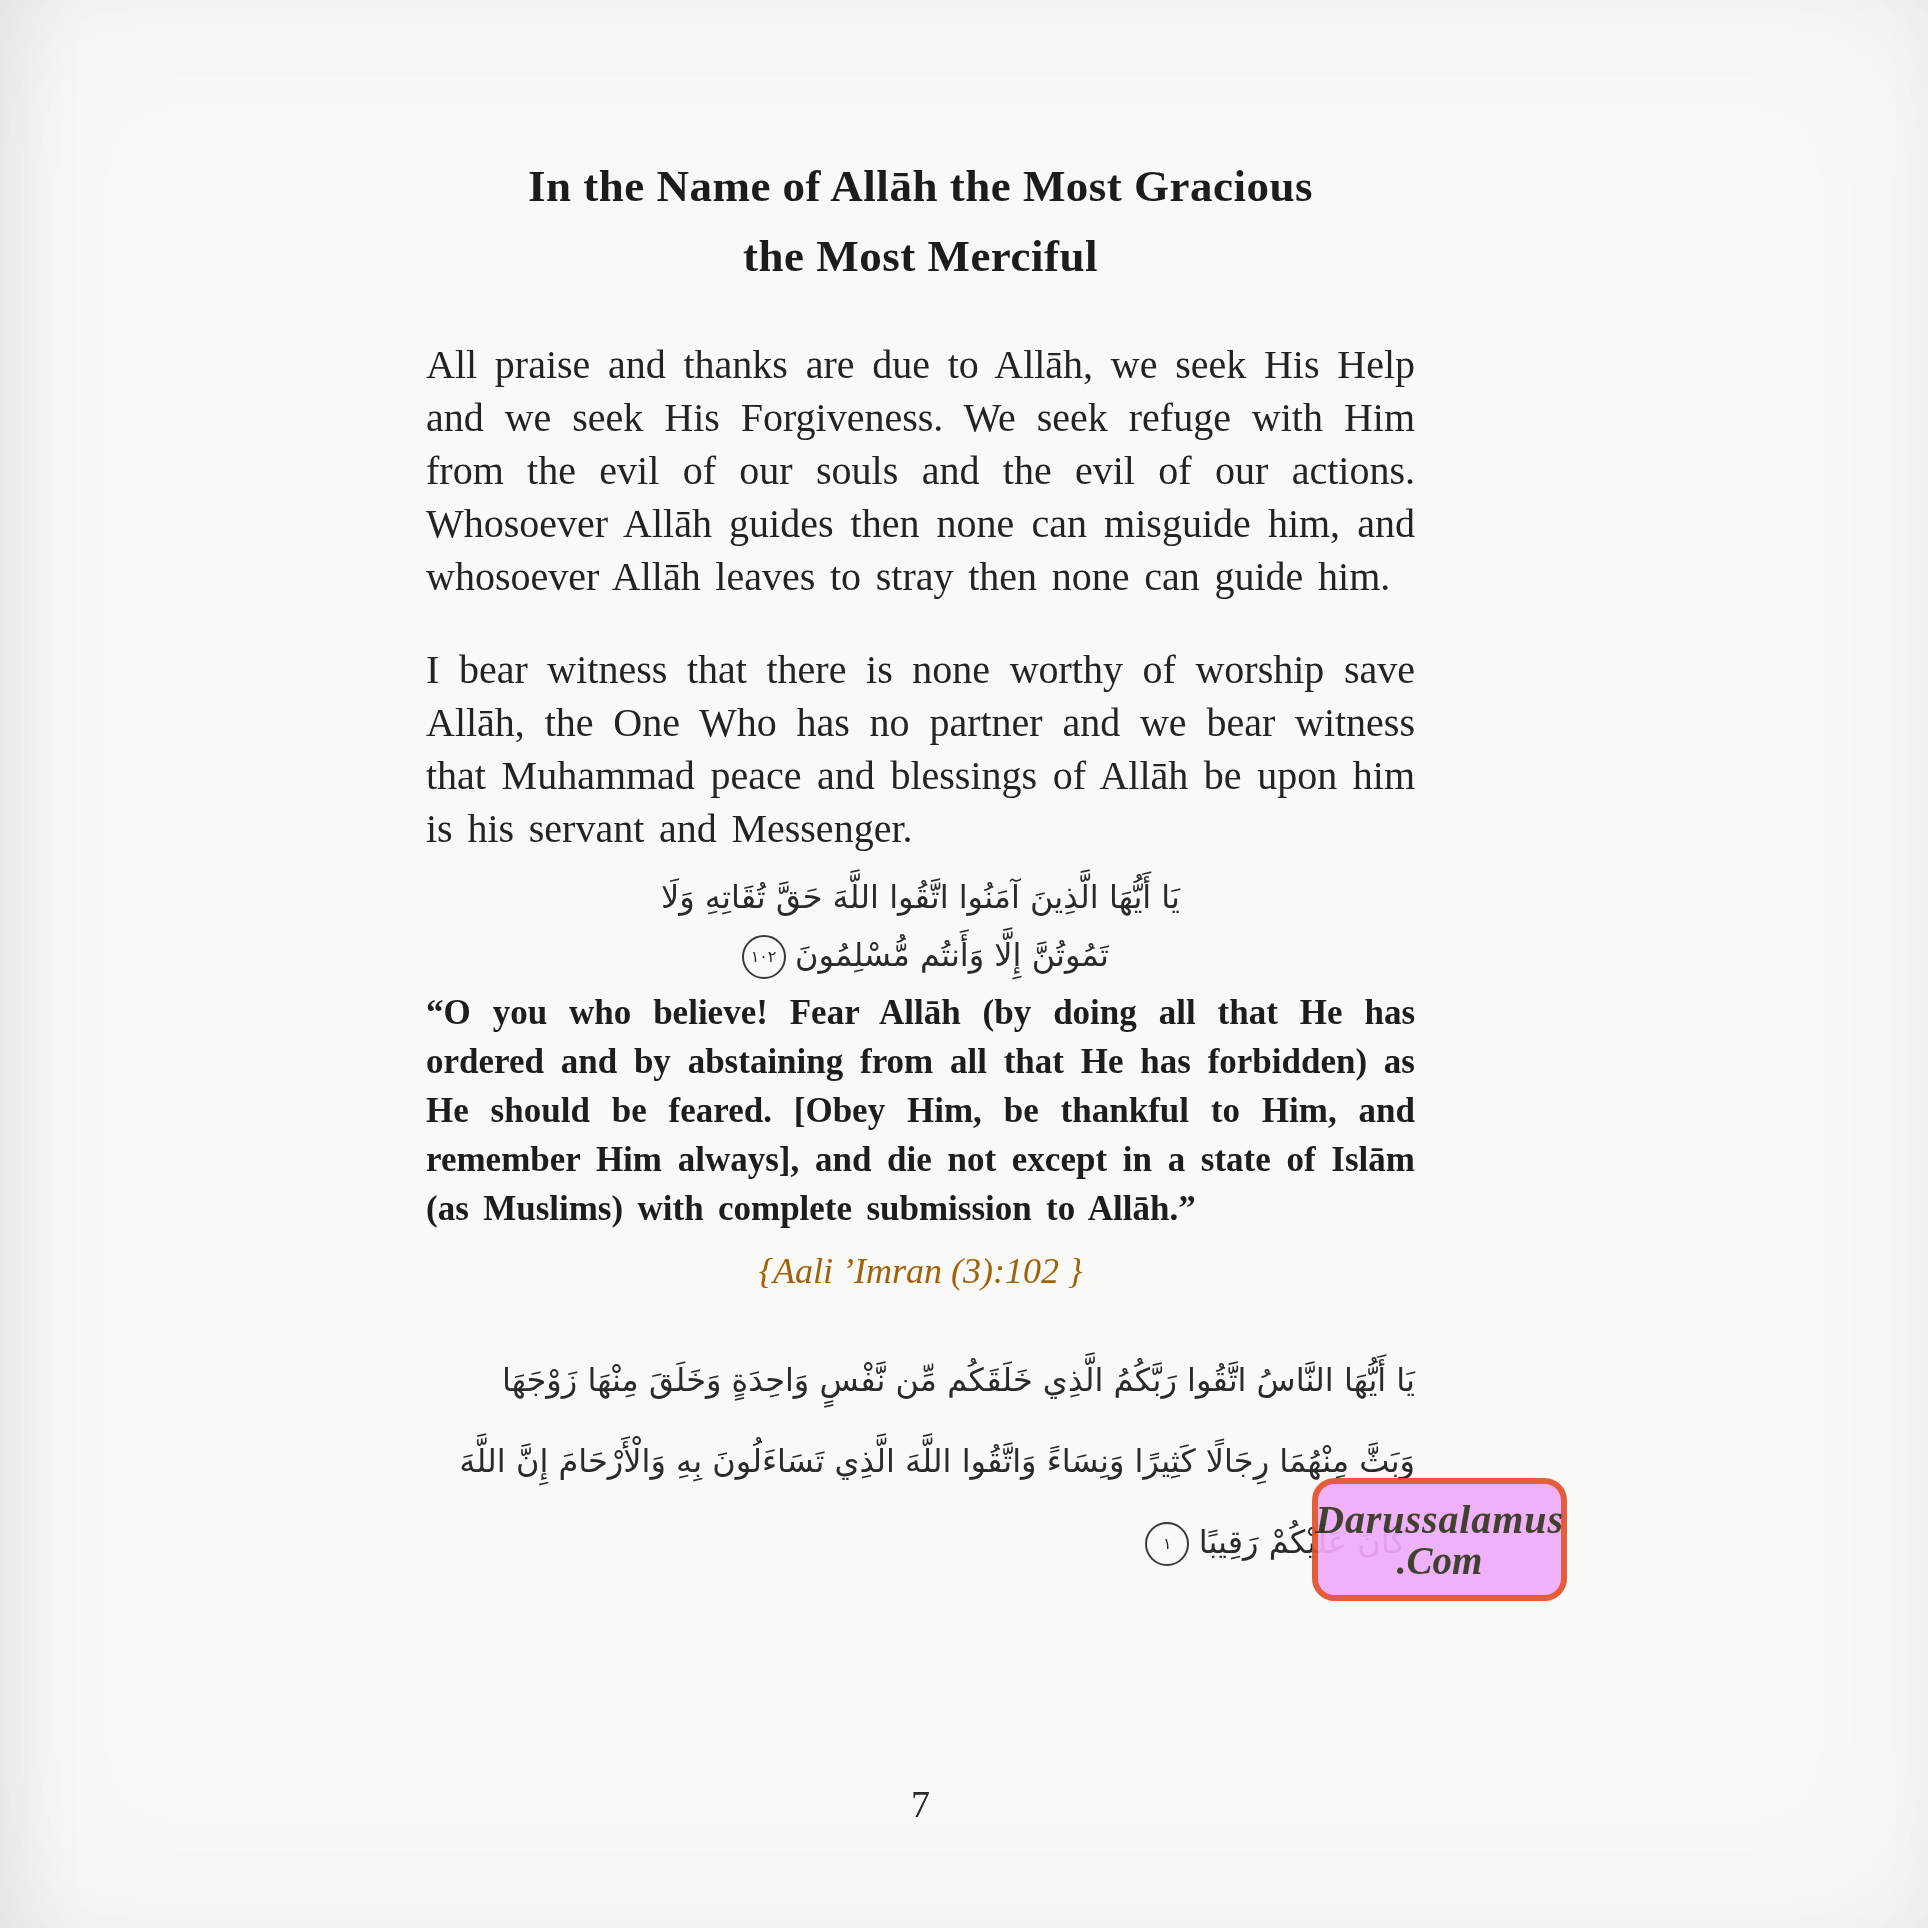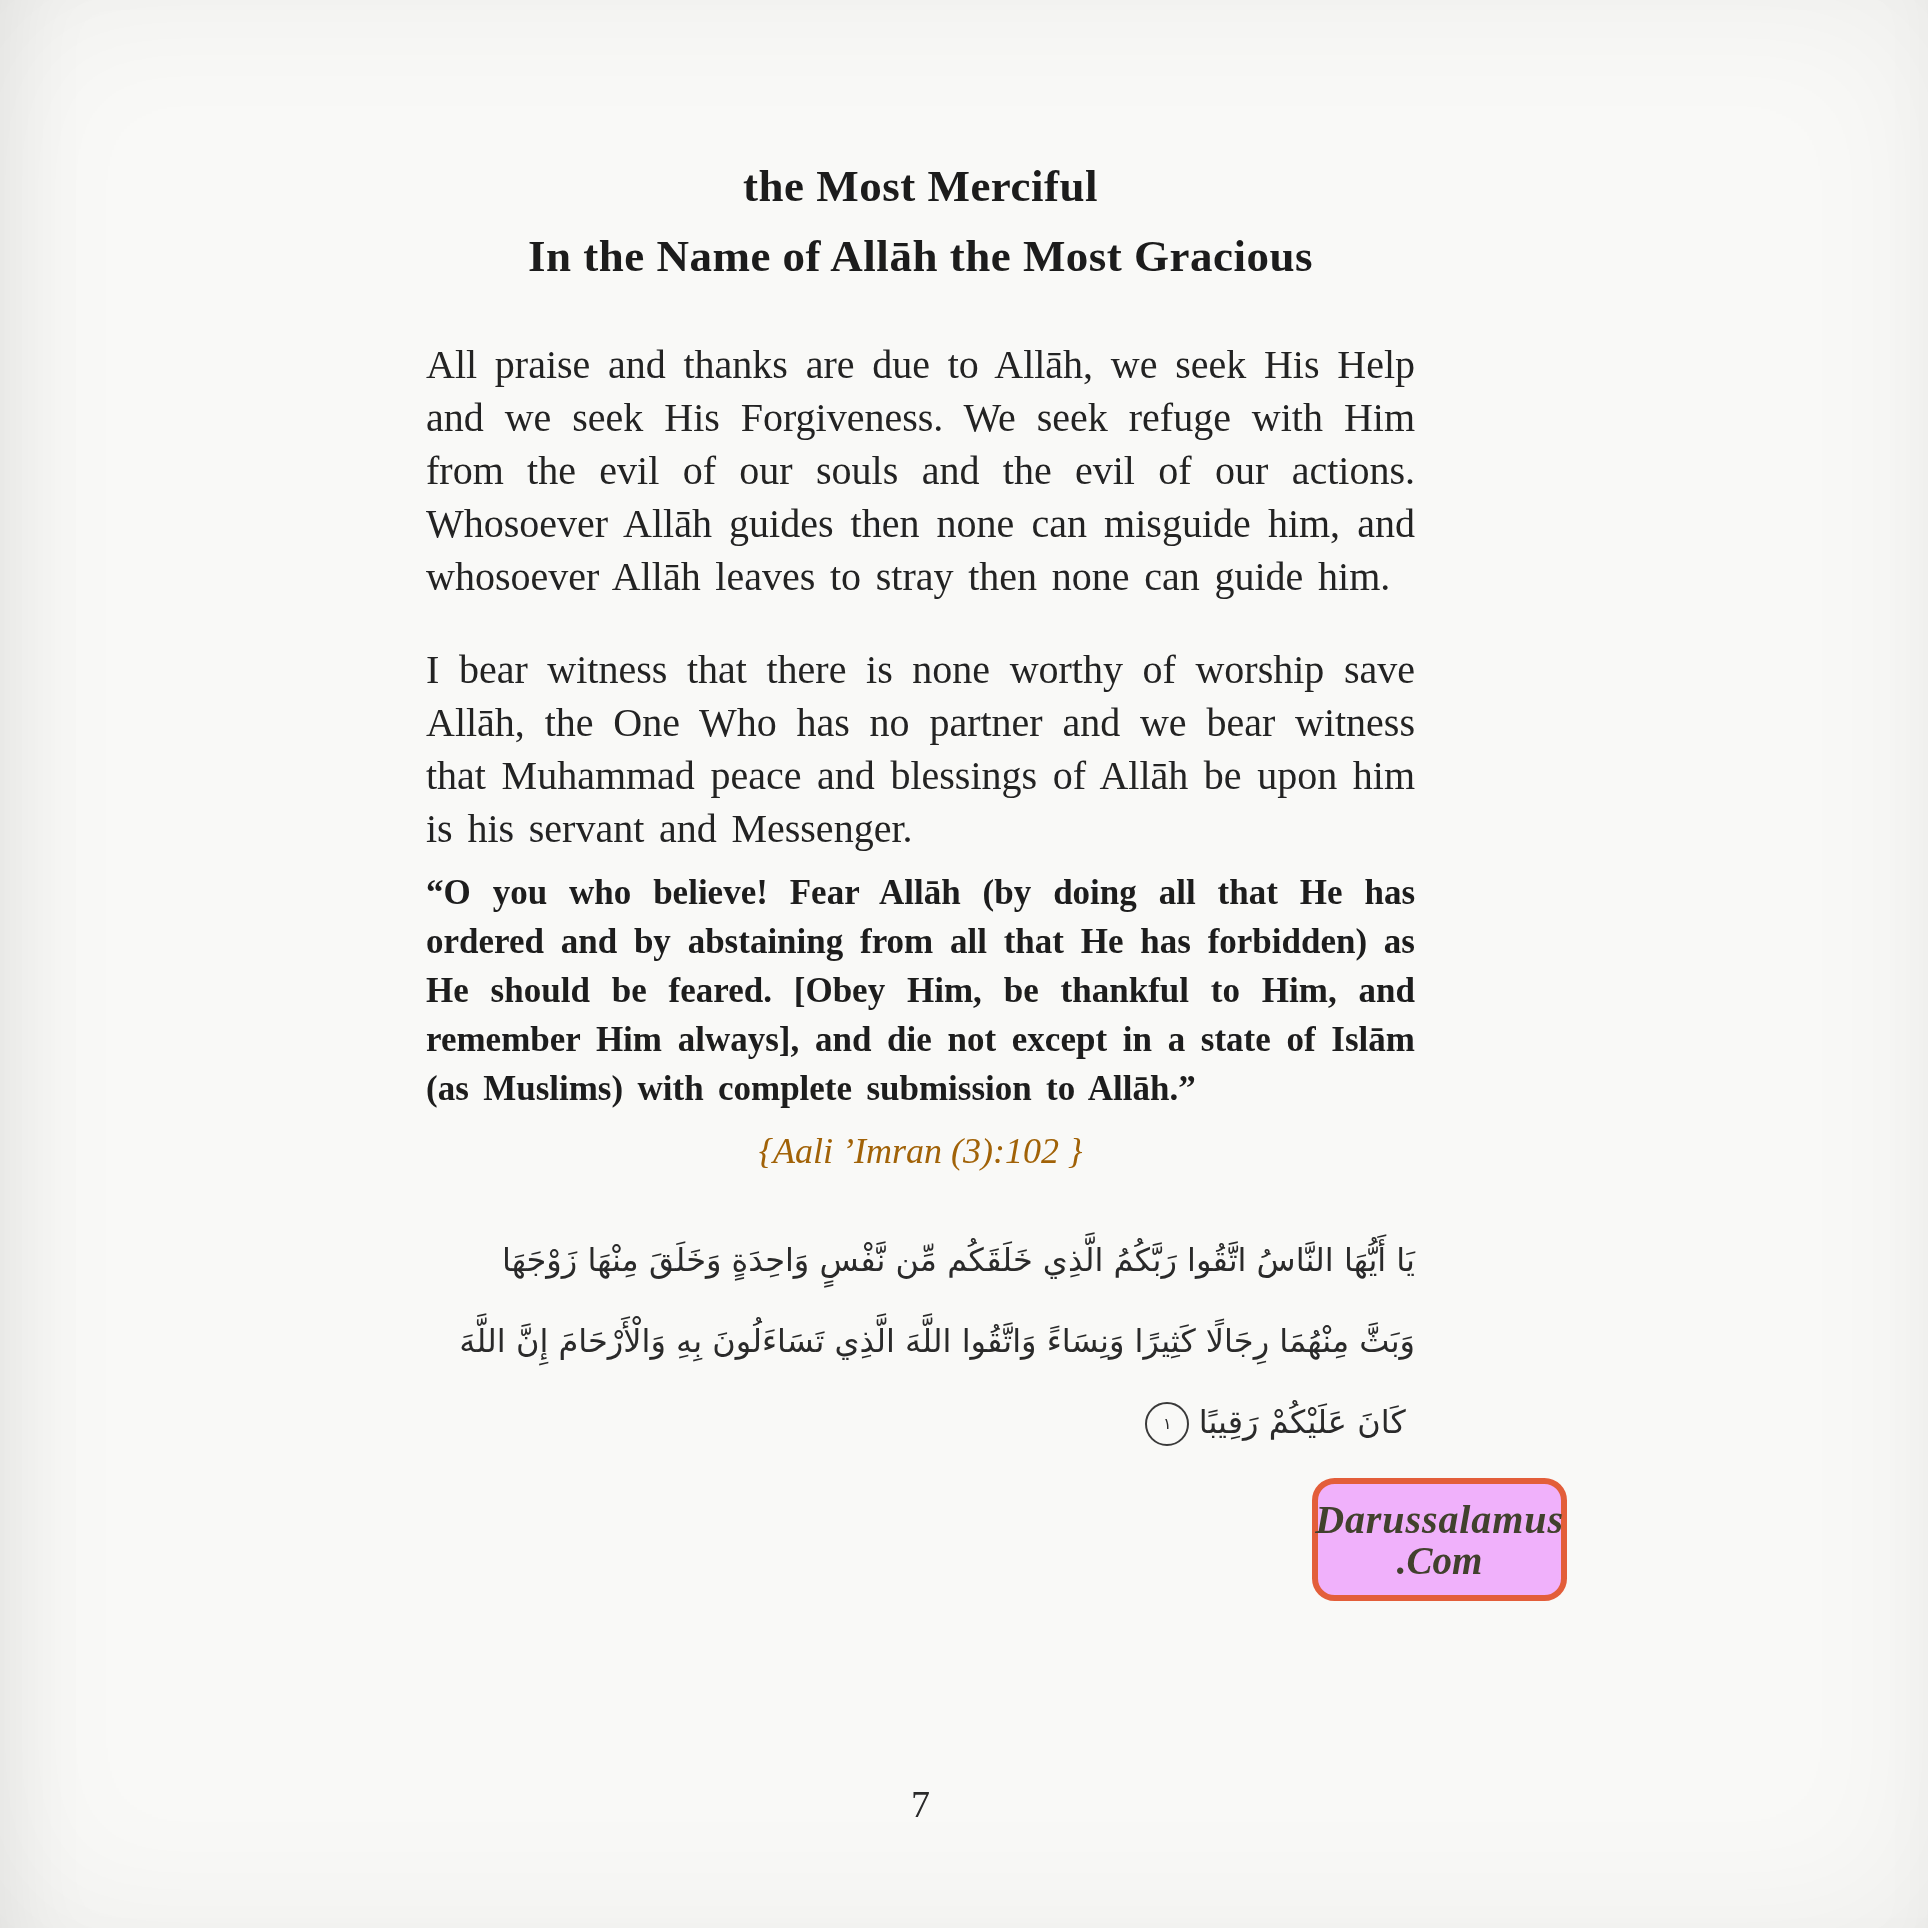"the Most Merciful" div.title { order: before "In the Name of Allāh" -> after "In the Name of Allāh" }
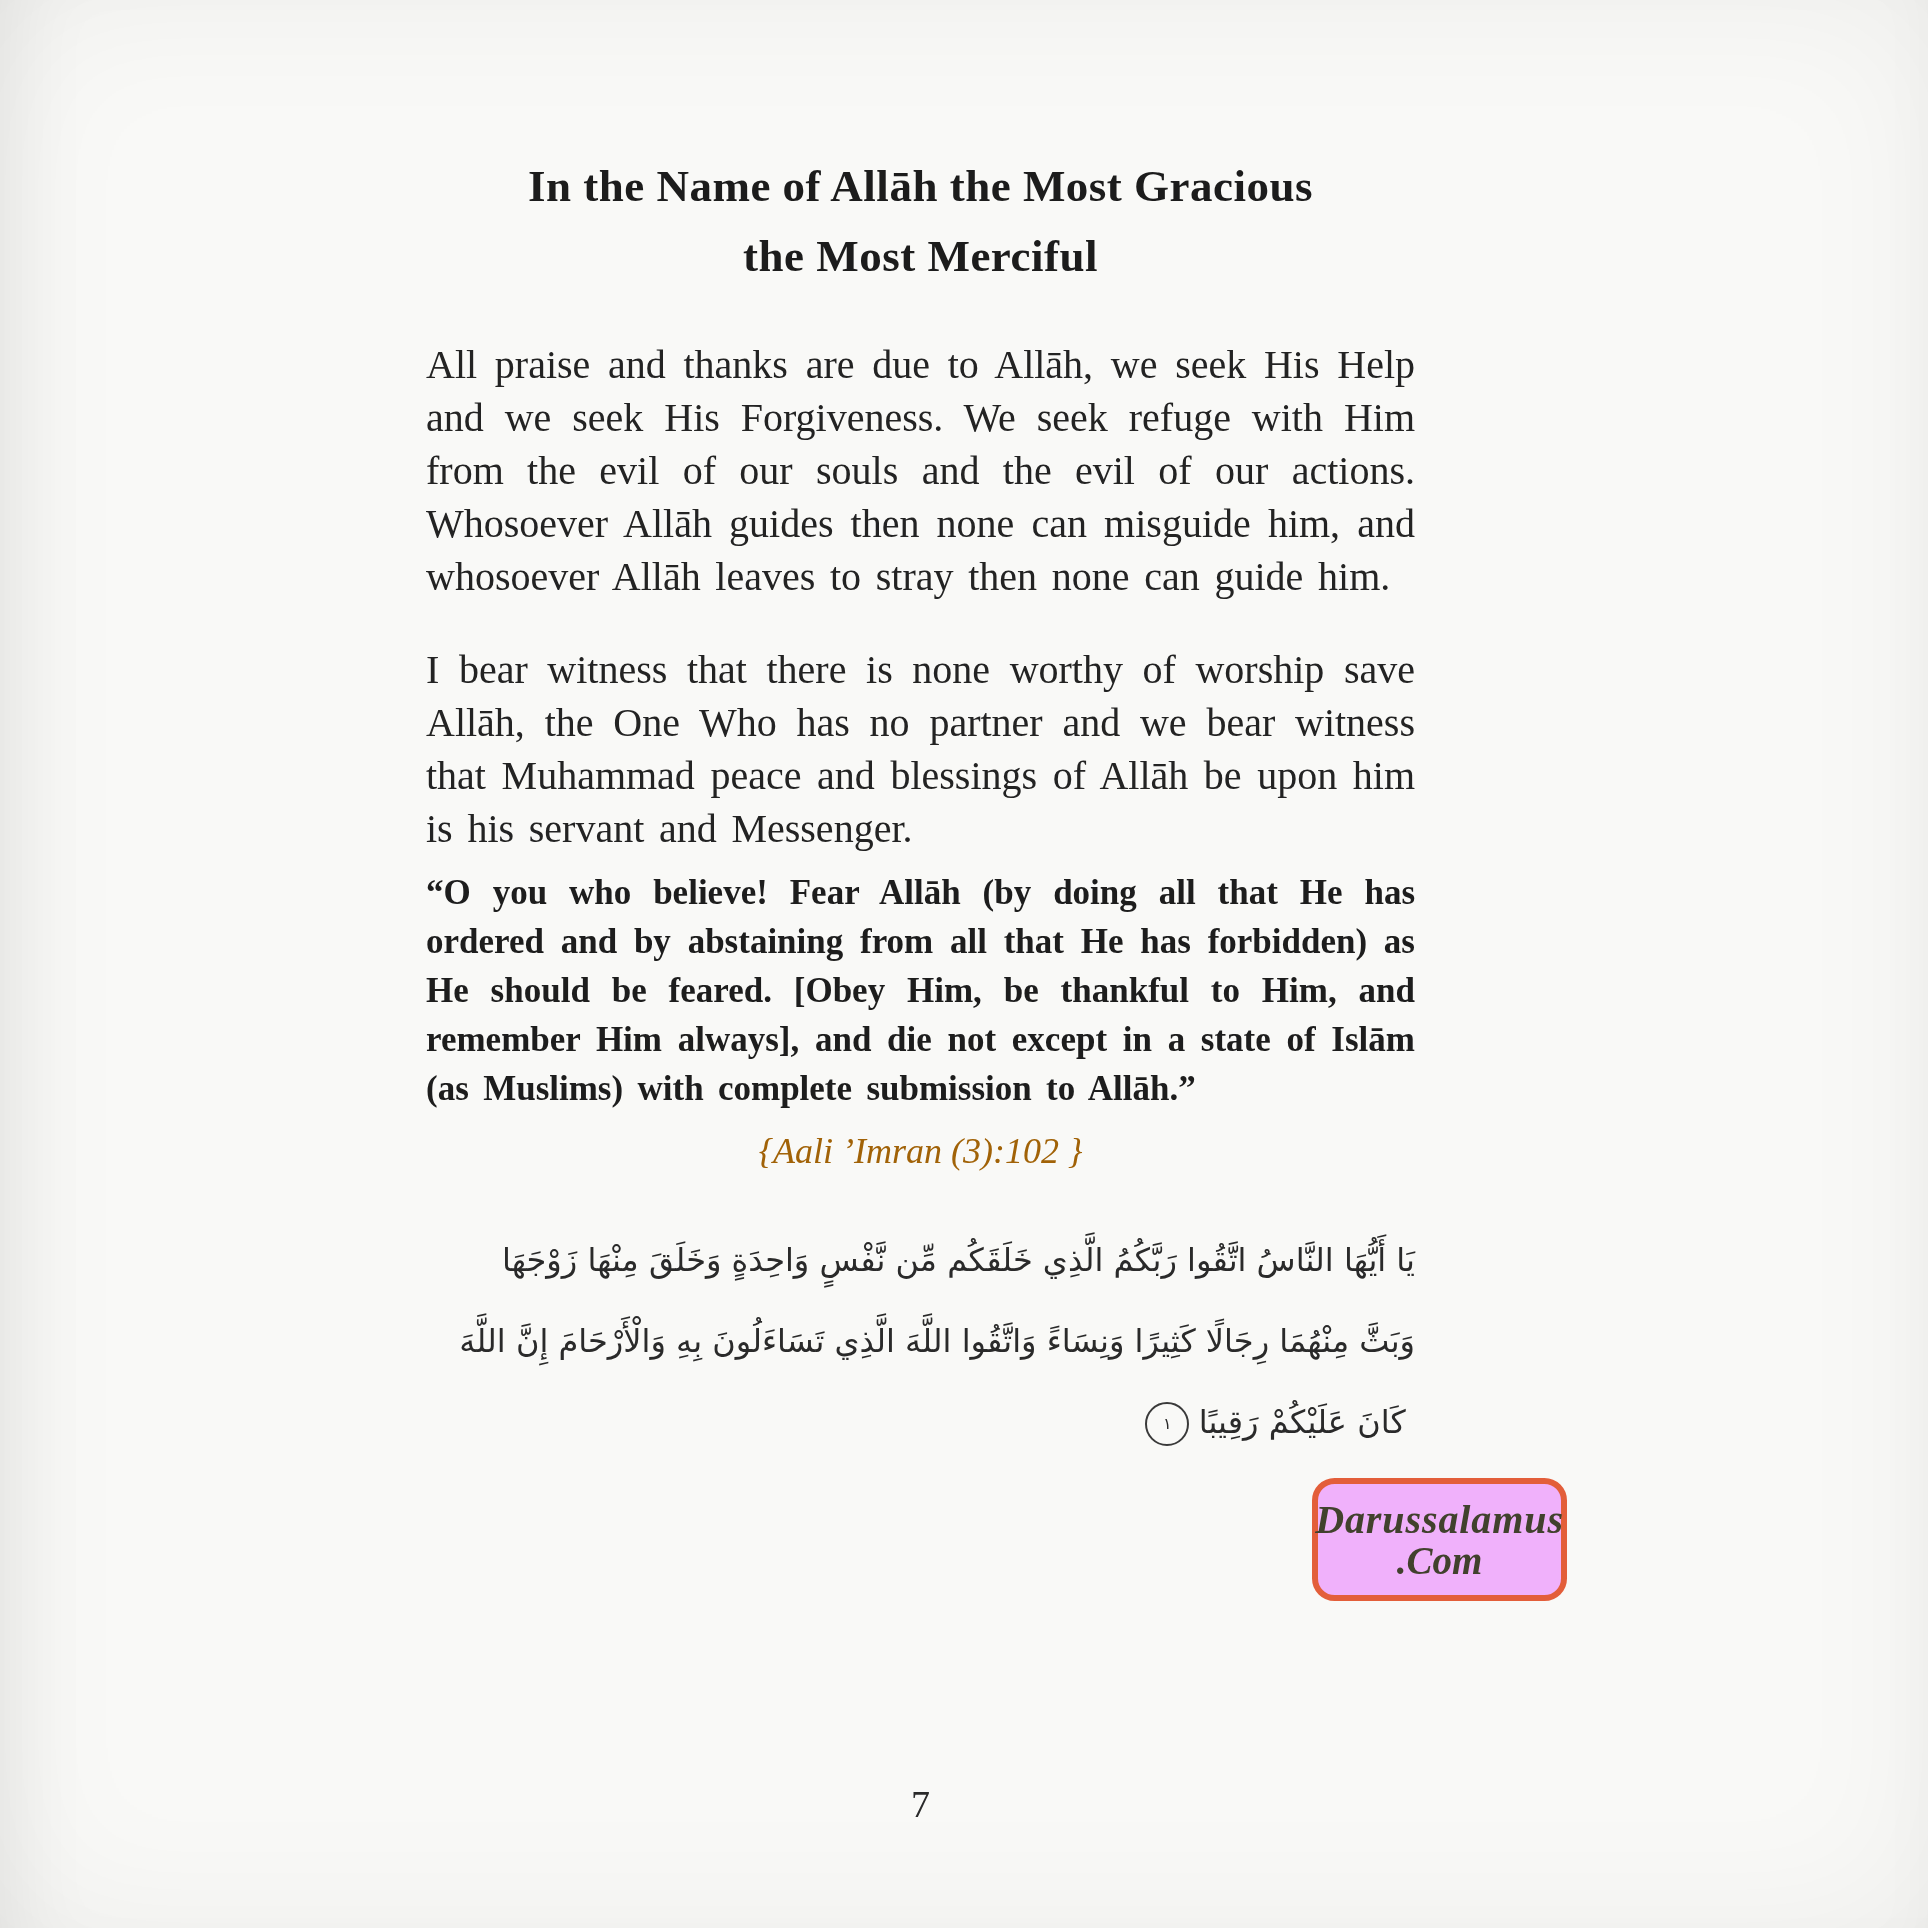"يَا أَيُّهَا الَّذِينَ آمَنُوا اتَّقُوا" div.arabic { html: none -> <div> <div>يَا أَيُّهَا الَّذِينَ آمَنُوا اتَّقُوا اللَّهَ حَقَّ تُقَاتِهِ وَلَا</div> <div><span>تَمُوتُنَّ إِلَّا وَأَنتُم مُّسْلِمُونَ</span><span>١٠٢</span></div> </div> }
